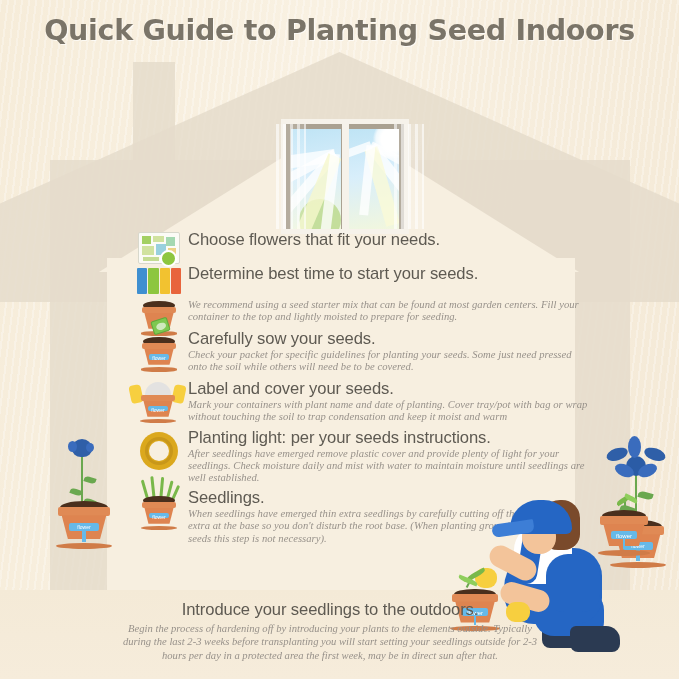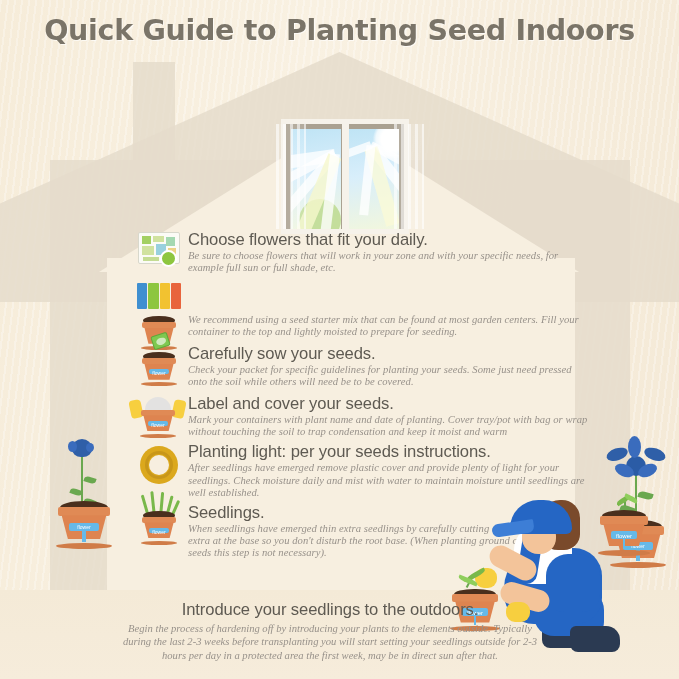"Choose flowers that fit your" div.step-head { text: daily -> needs }
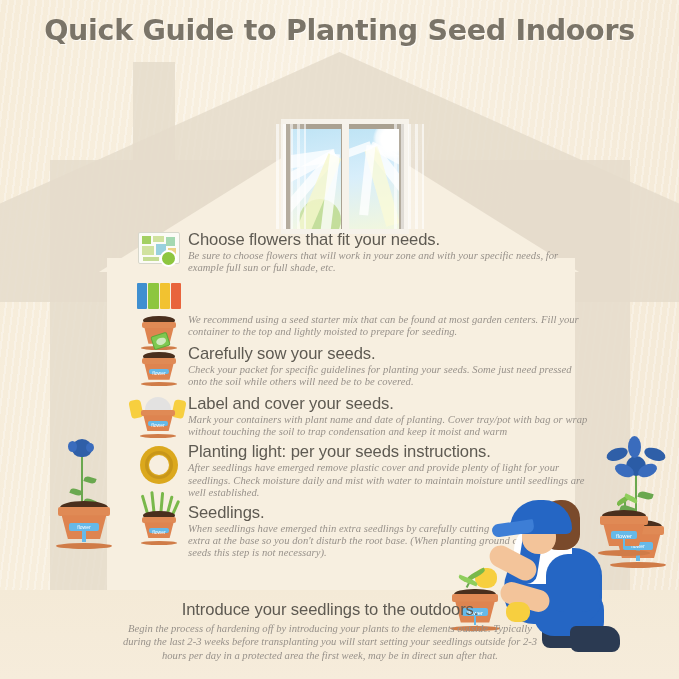"Be sure to choose flowers" div.step-body { html: <div>Be sure to choose flowers that will work in your zone and with your specific needs, for example full sun or full shade, etc.</div> -> none }
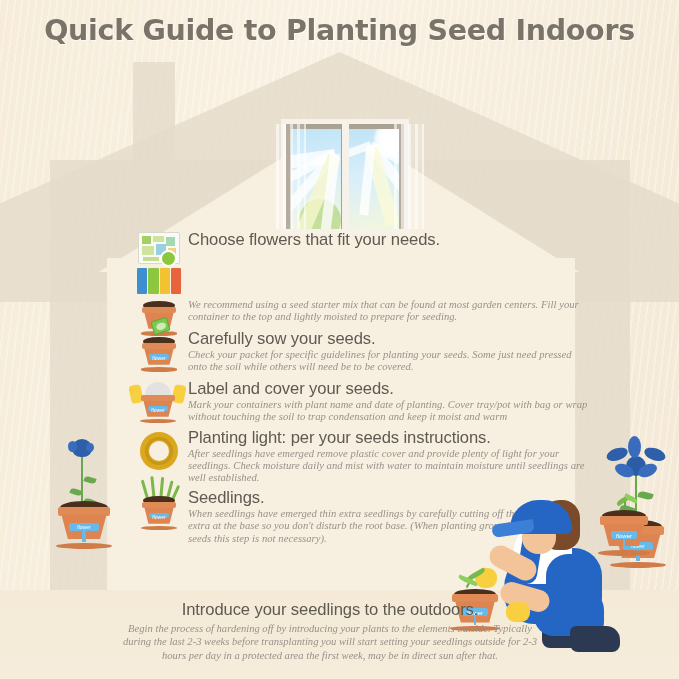"Determine best time to start" div.step-head { html: none -> <div>Determine best time to start your seeds.</div> }
